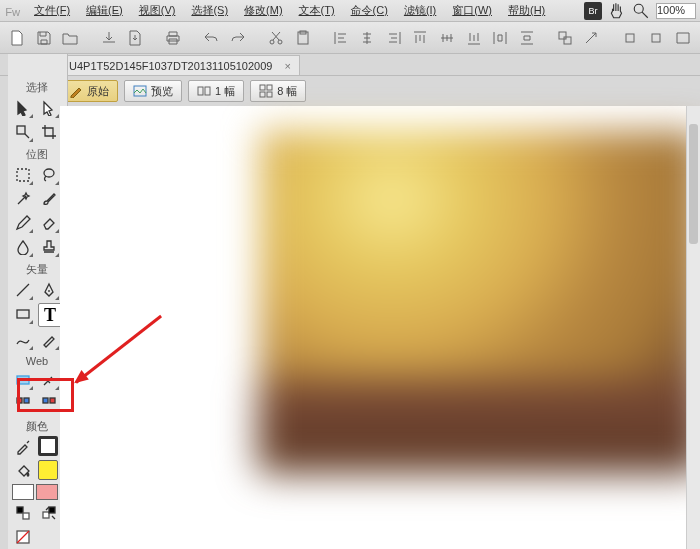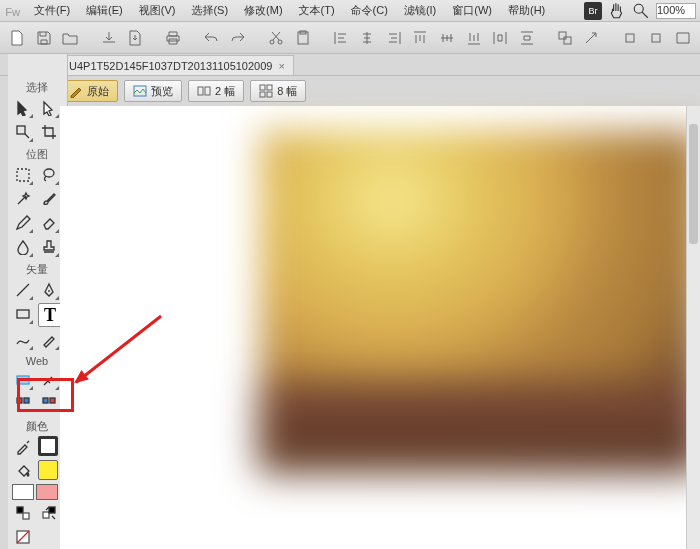"文件(F)" .menu-item { text-decoration: none -> underline }
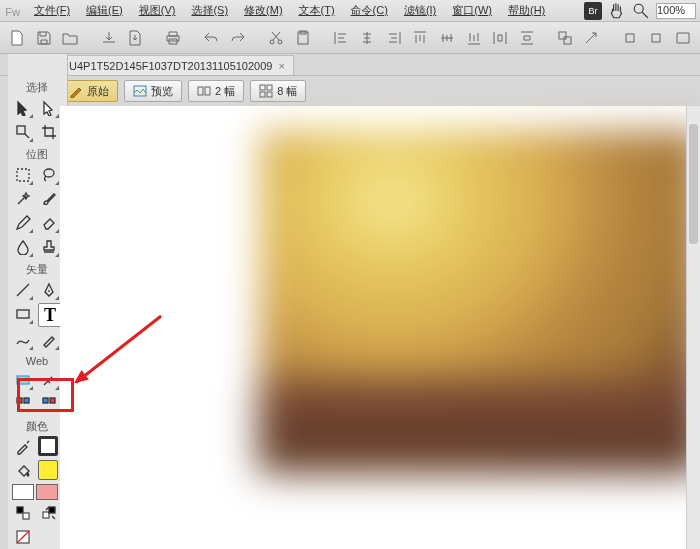"U4P1T52D145F1037DT20131105102009" .tab { gap: 6px -> 12px }
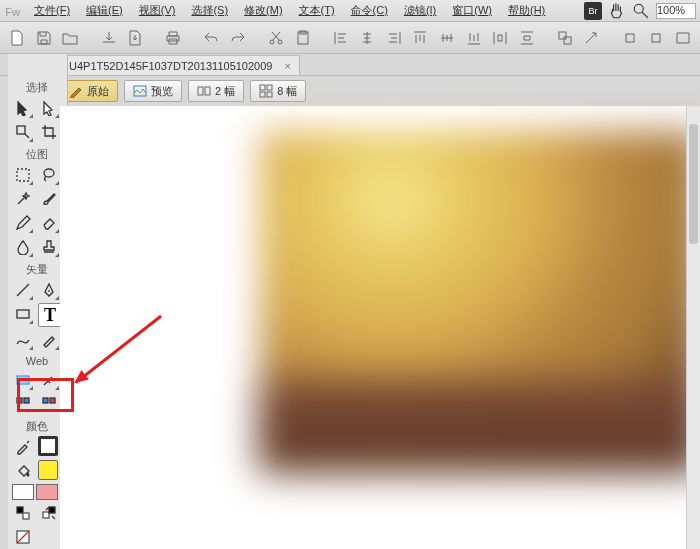"2 幅" span { text: 2 -> 1 }
